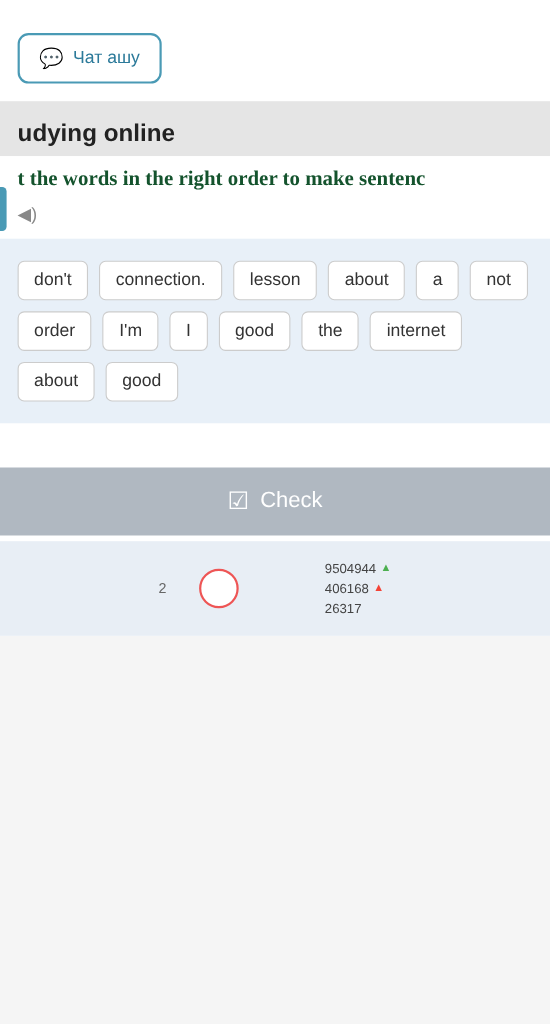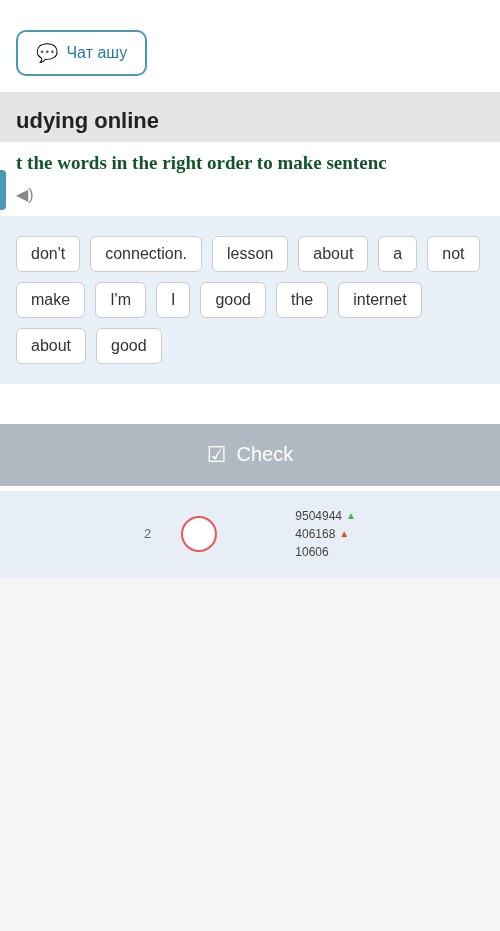"make" div.word-chip { text: make -> order }
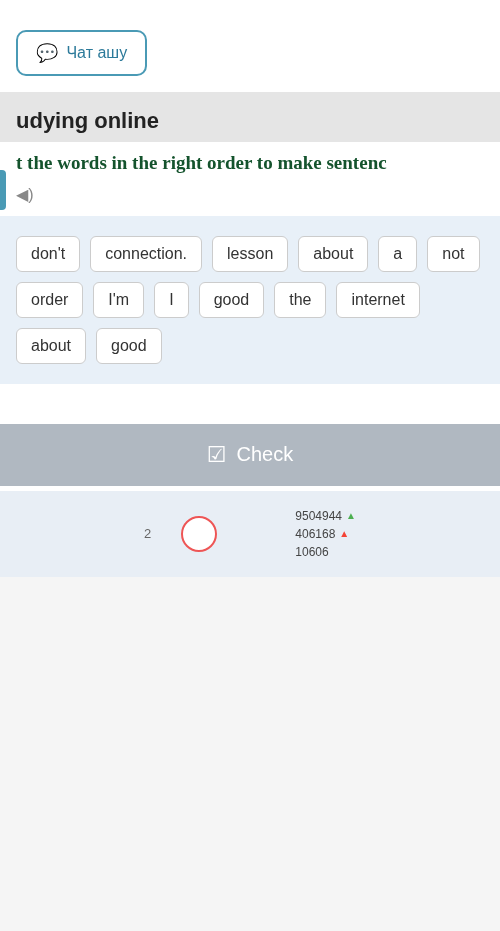"10606" span { text: 10606 -> 26317 }
